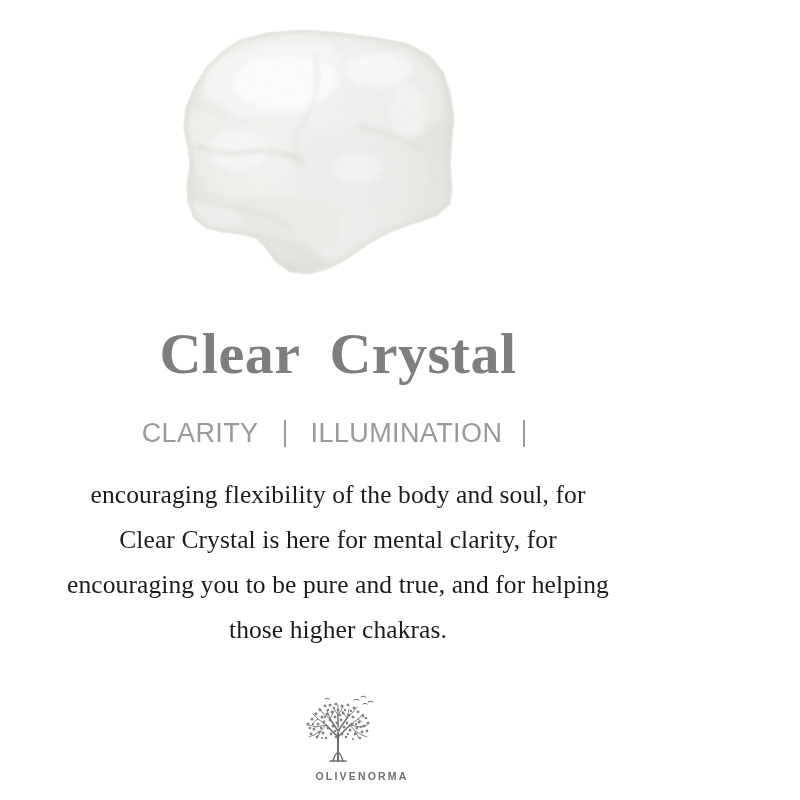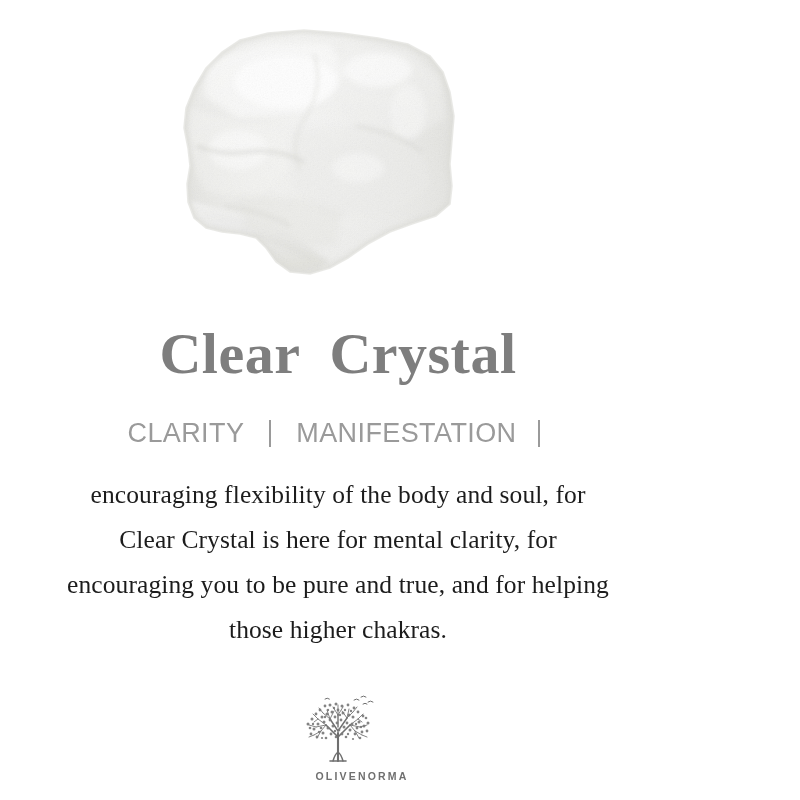"MANIFESTATION" span.keyword { text: MANIFESTATION -> ILLUMINATION }
